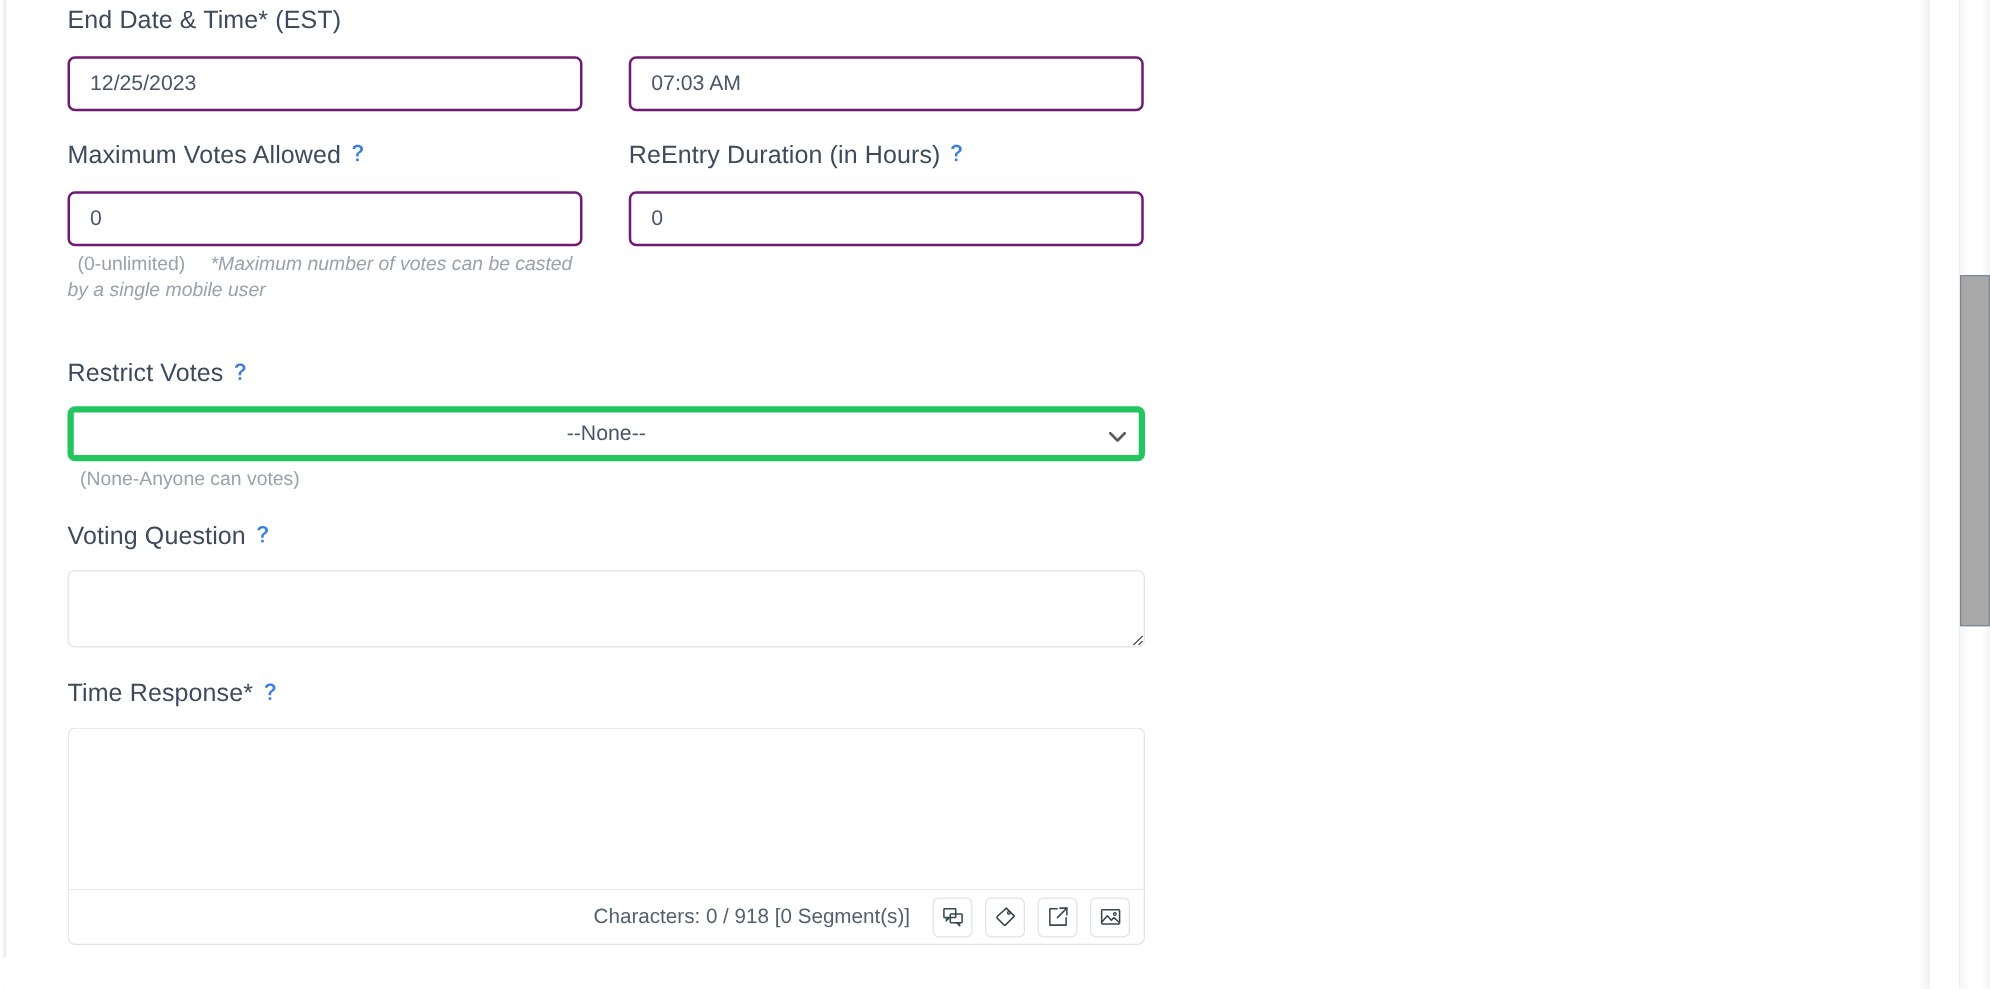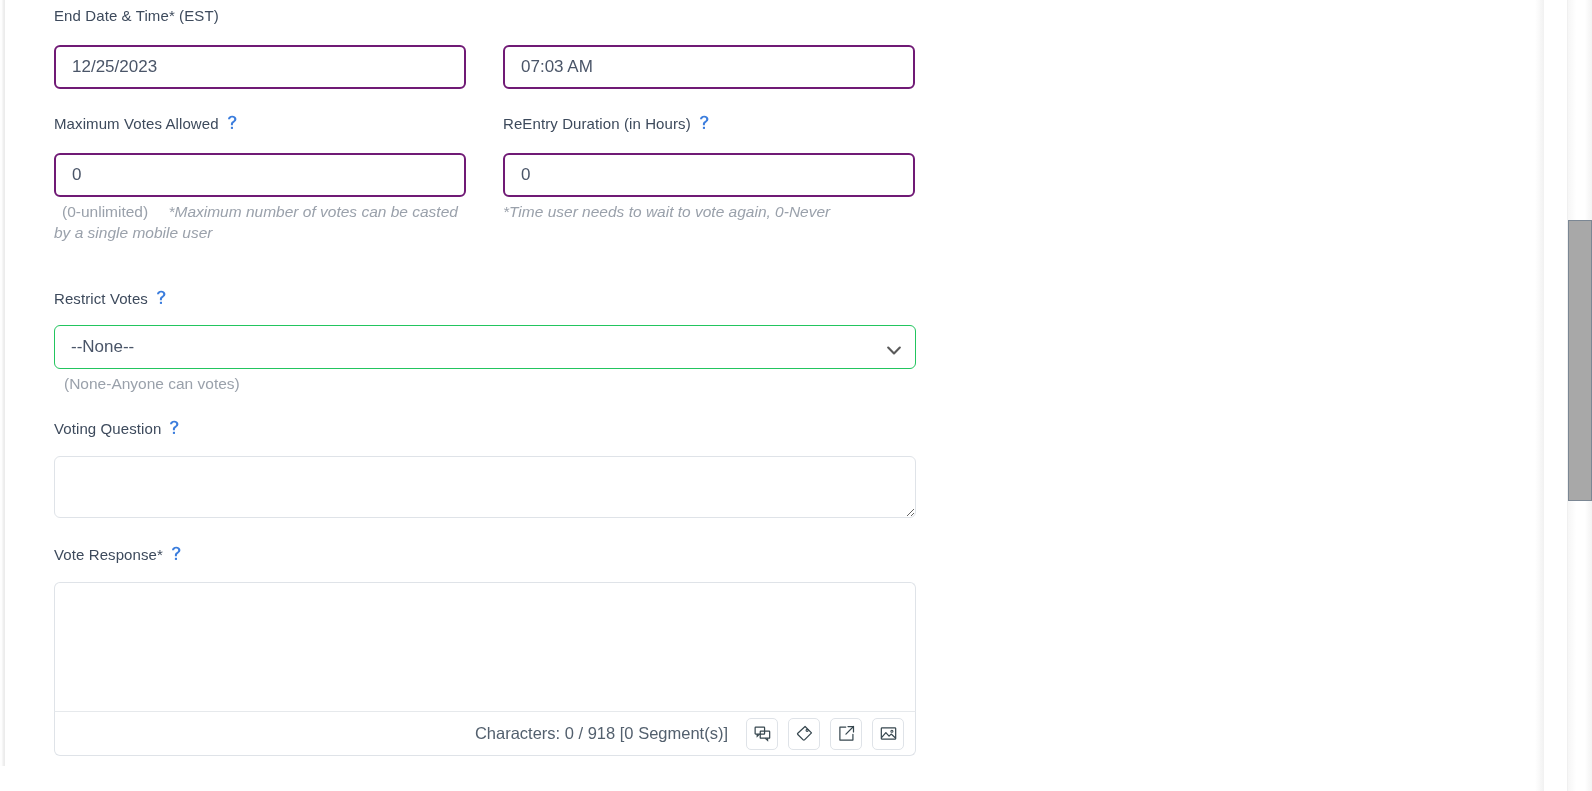"End Date & Time* (EST)" .field-label { font-size: 15px -> 20px }
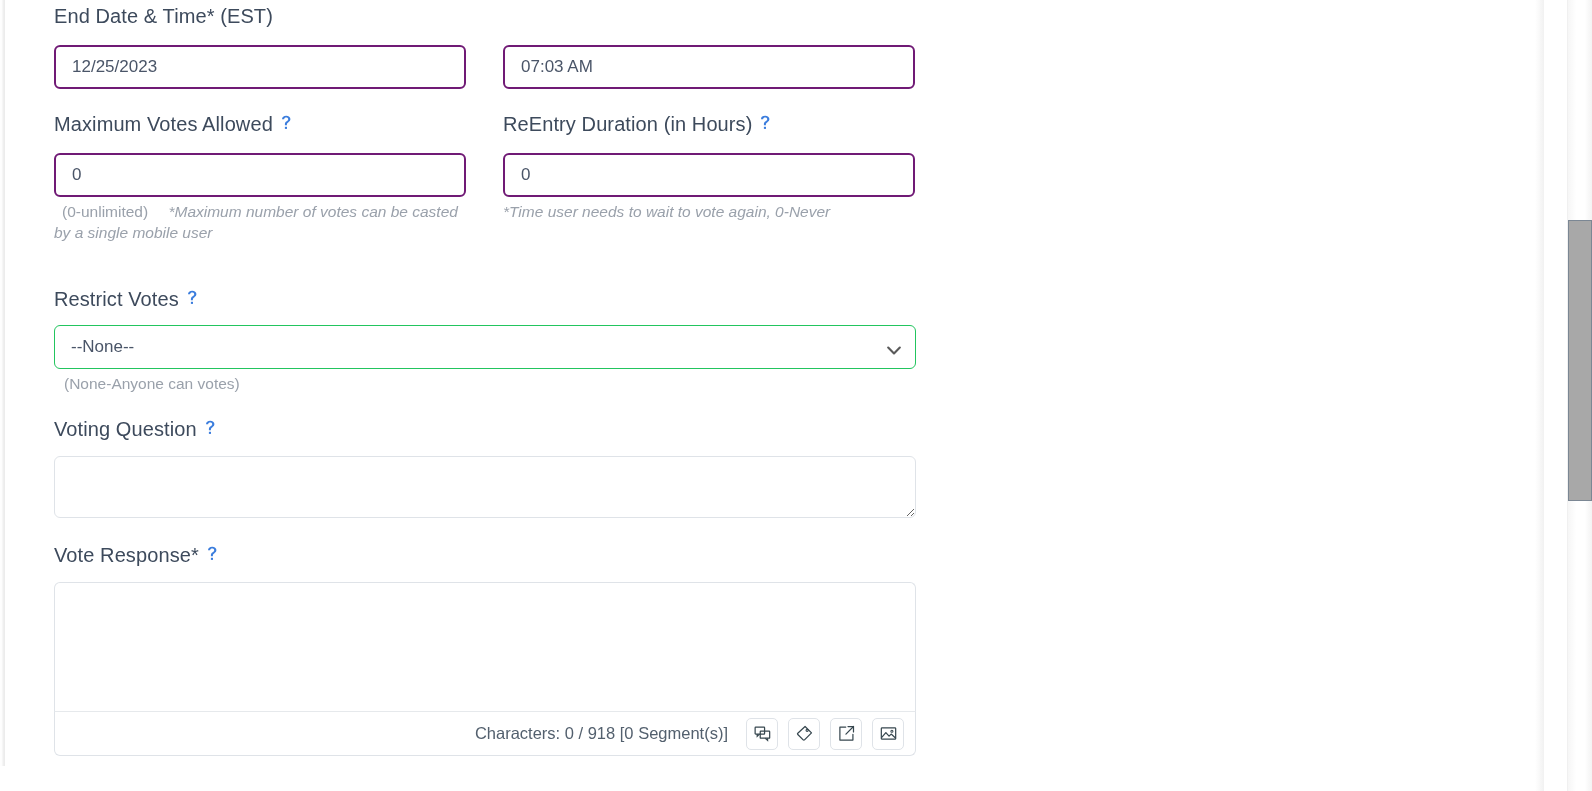"*Time user needs to wait" div.helper { html: <div> <span>*Time user needs to wait to vote again, 0-Never</span> </div> -> none }
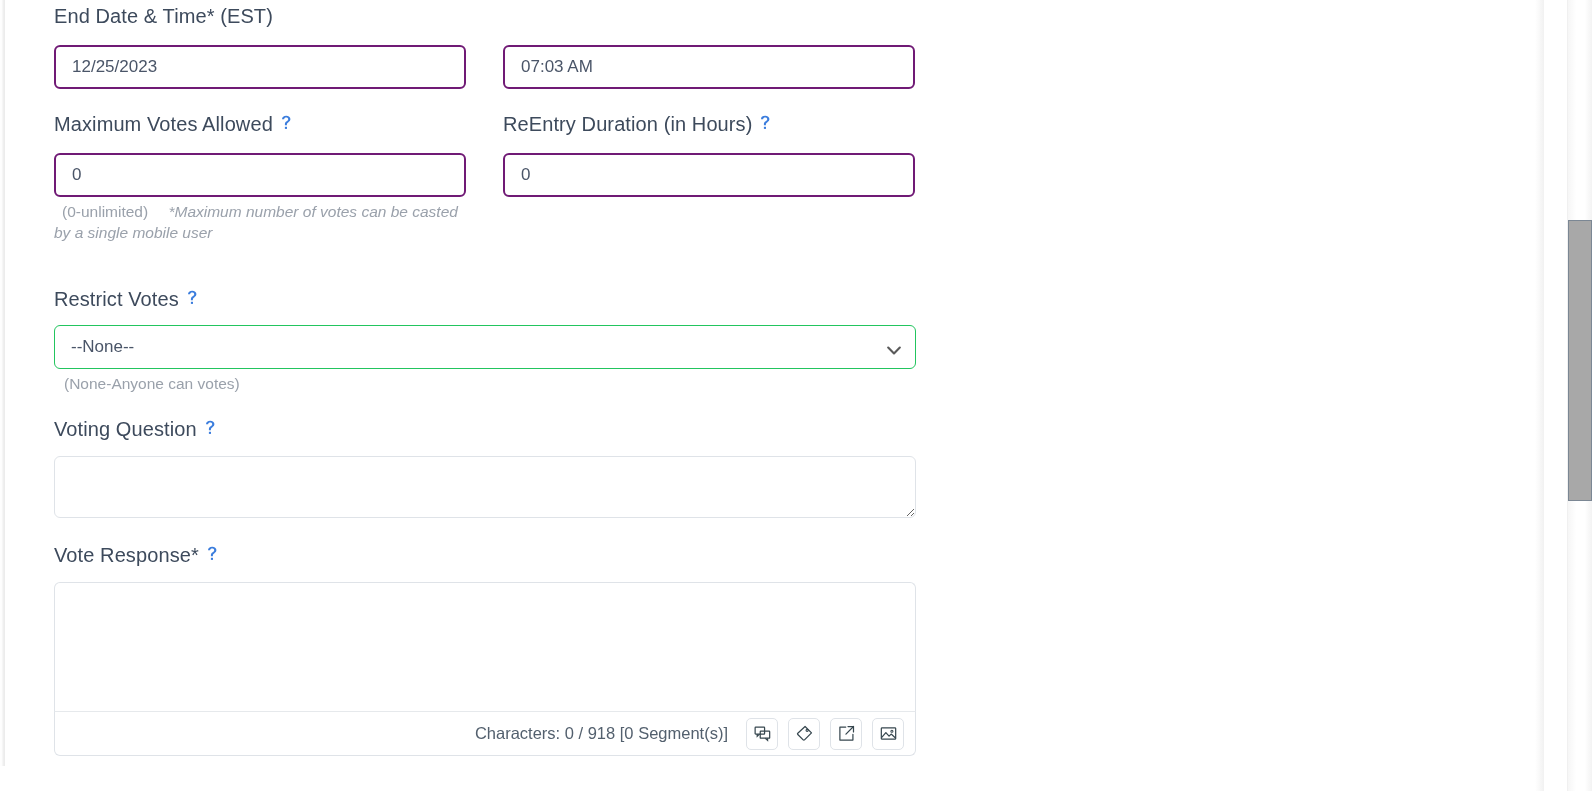"--None--" .sel-input { border: 1px solid #22c55e -> 5px solid #22c55e; justify-content: none -> center }
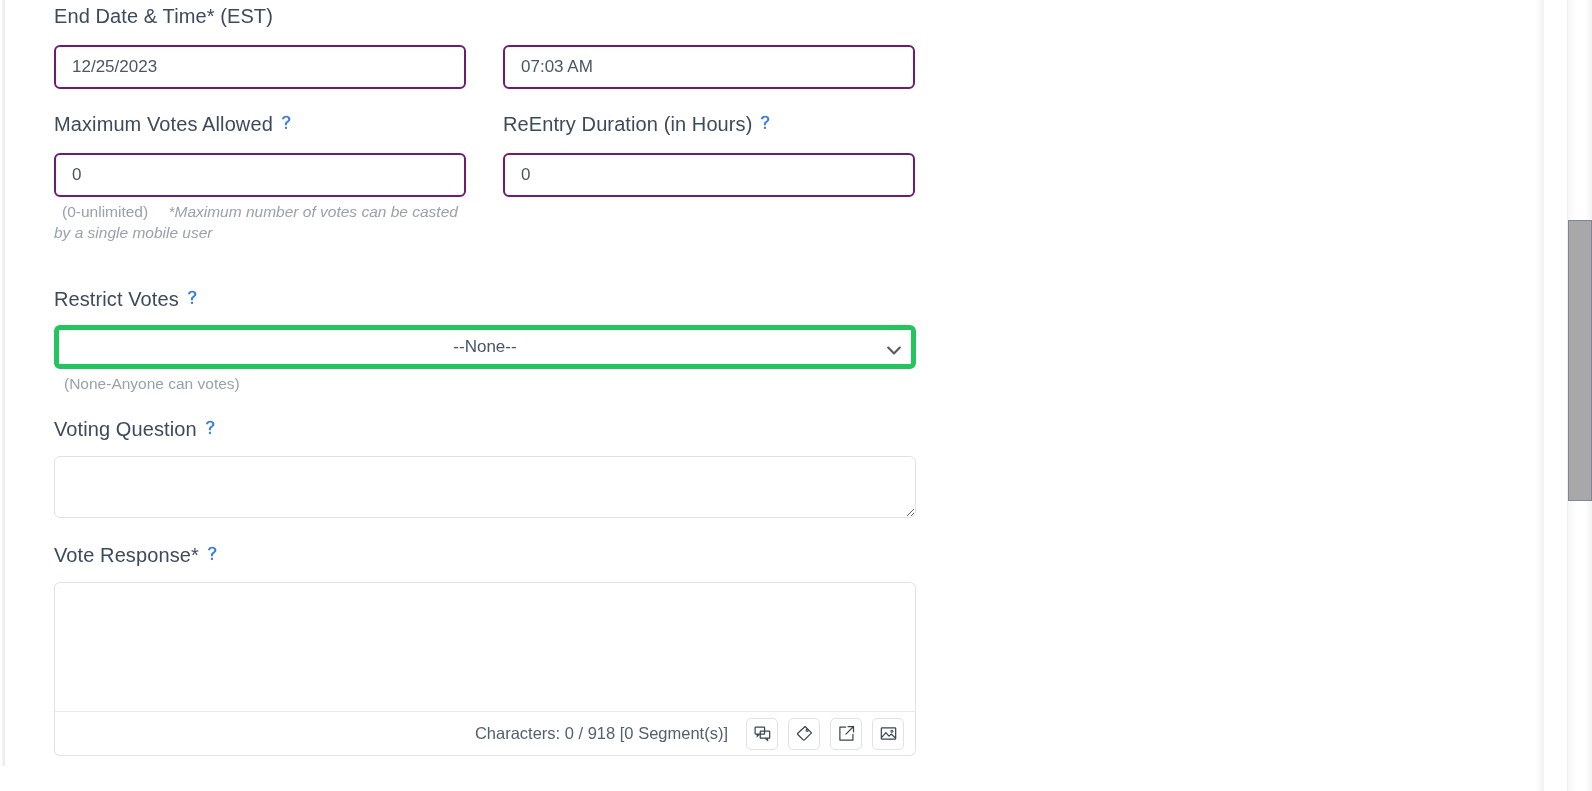"Vote Response*" span { text: Vote -> Time }
